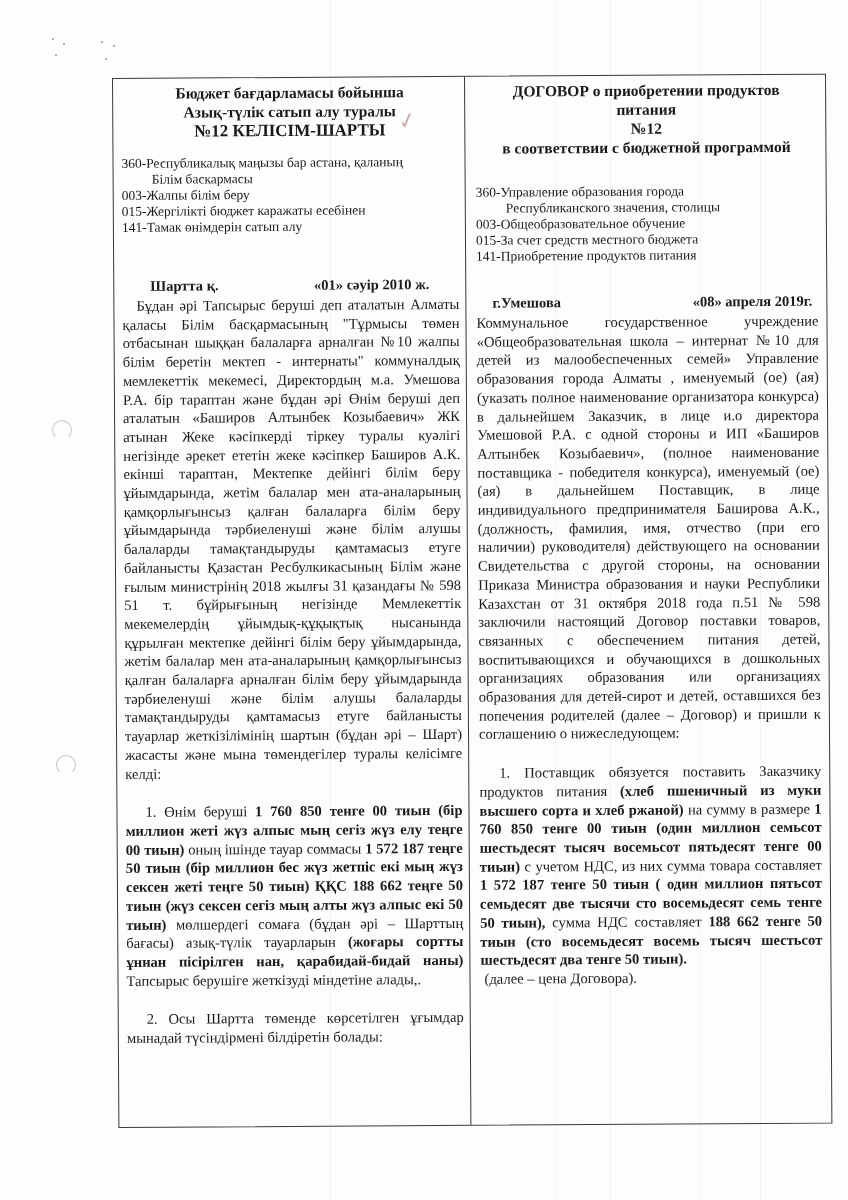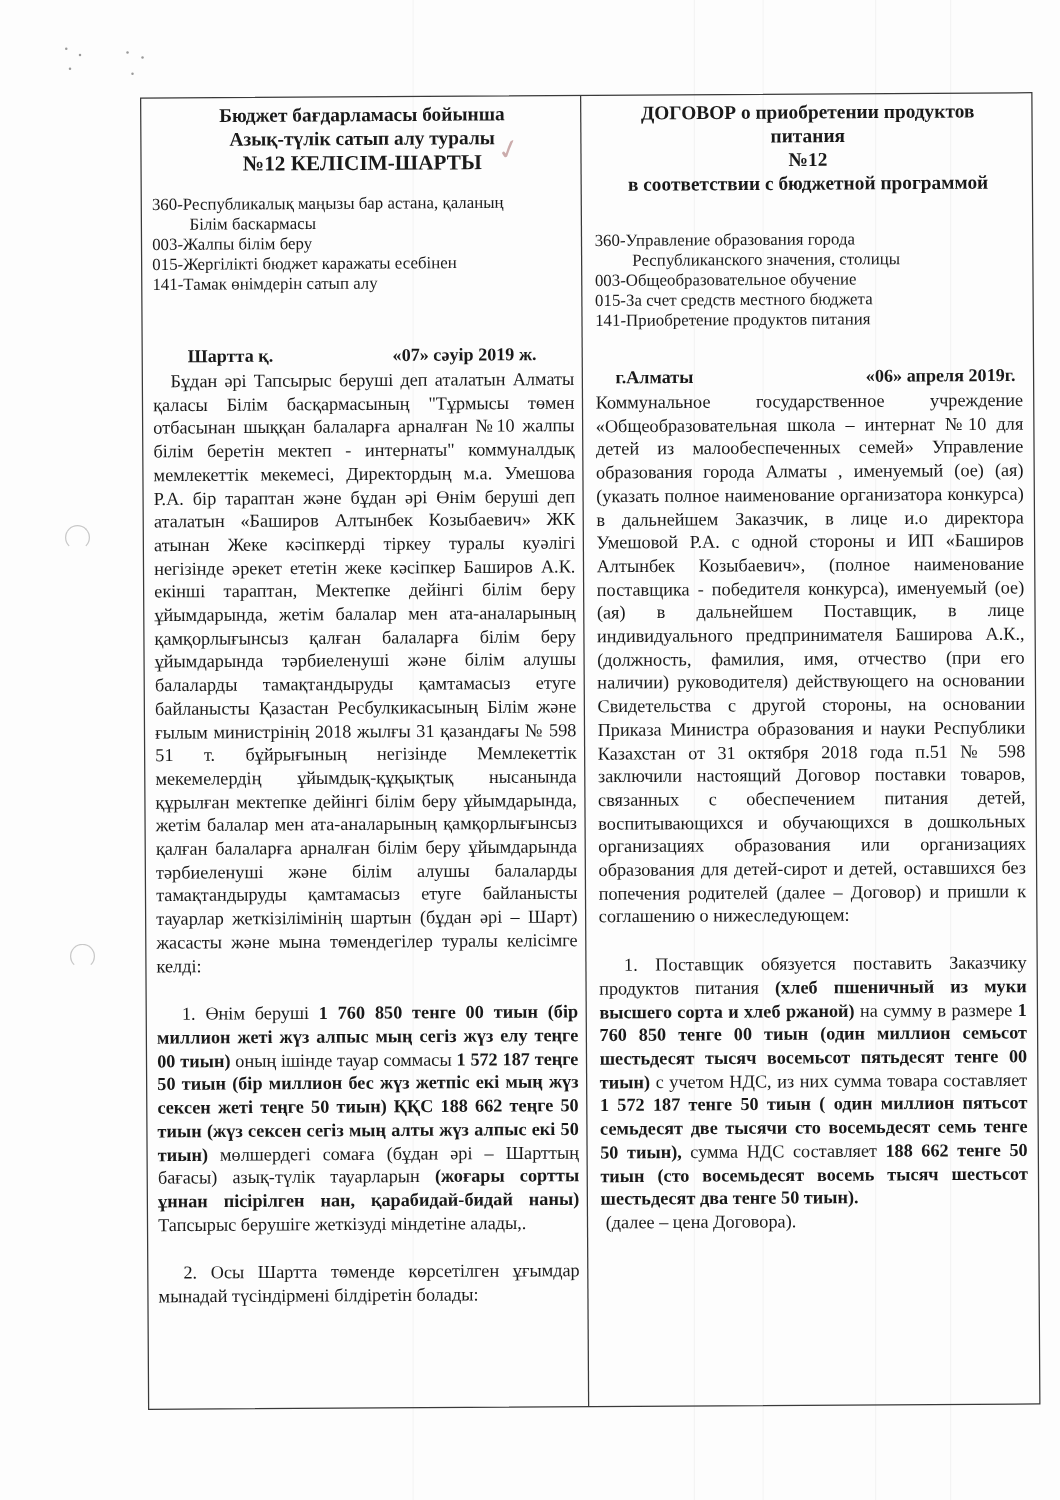"«07» сәуір 2019 ж." span { text: 07» сәуір 2019 -> 01» сәуір 2010 }
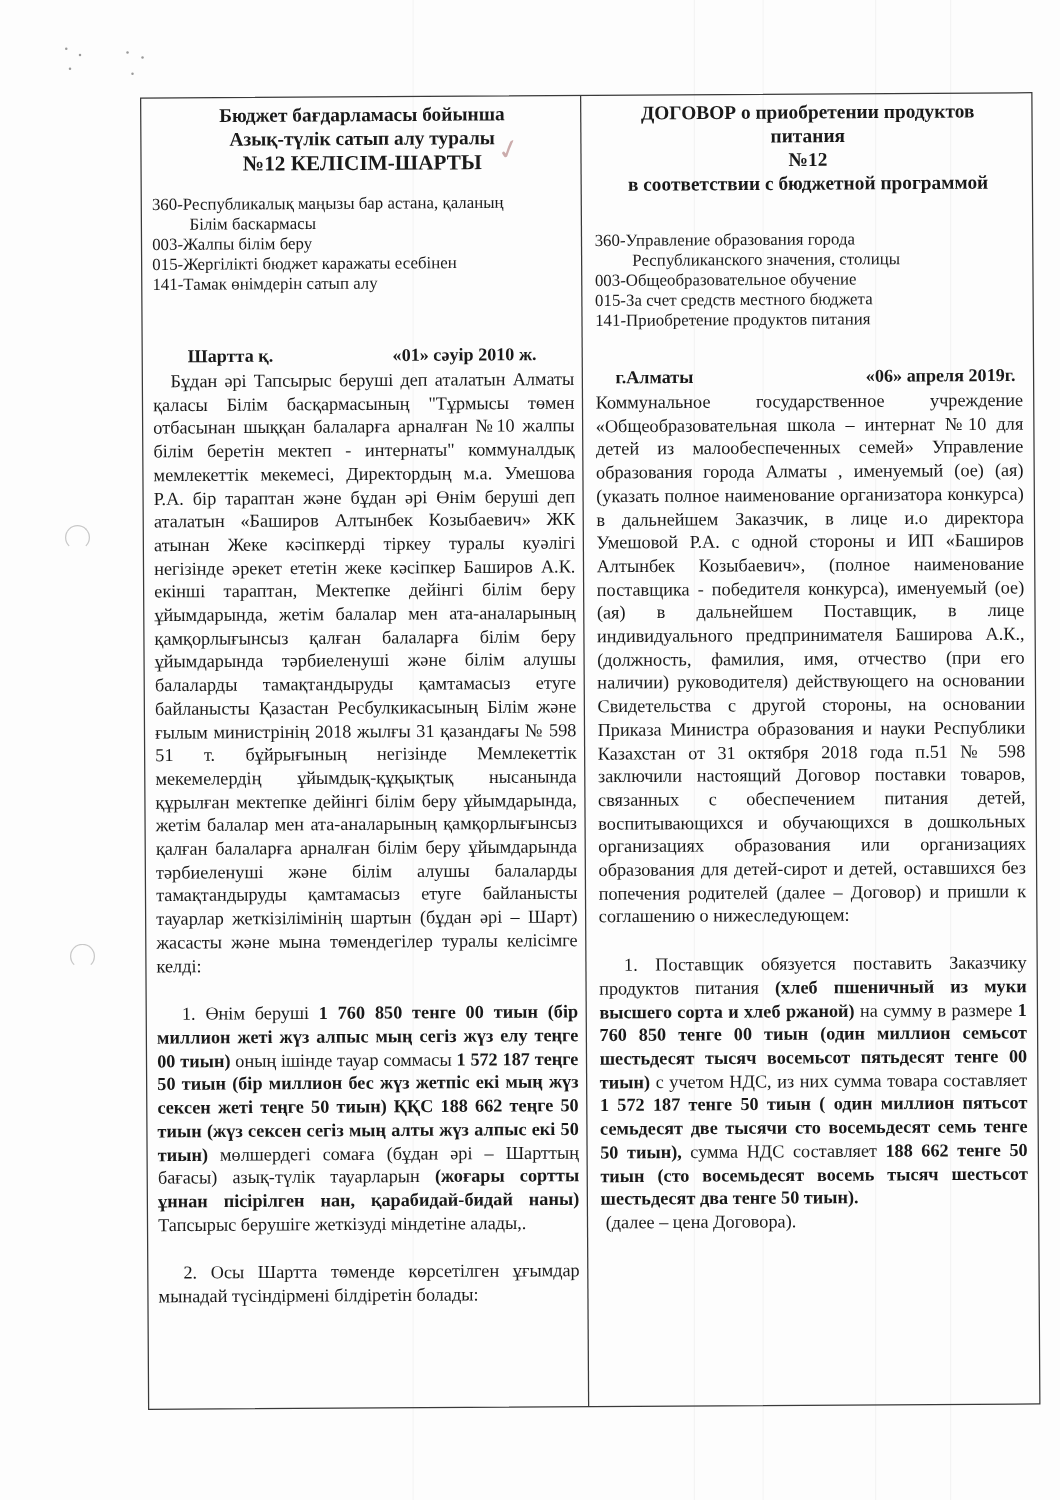"г.Алматы" span { text: г.Алматы -> г.Умешова }
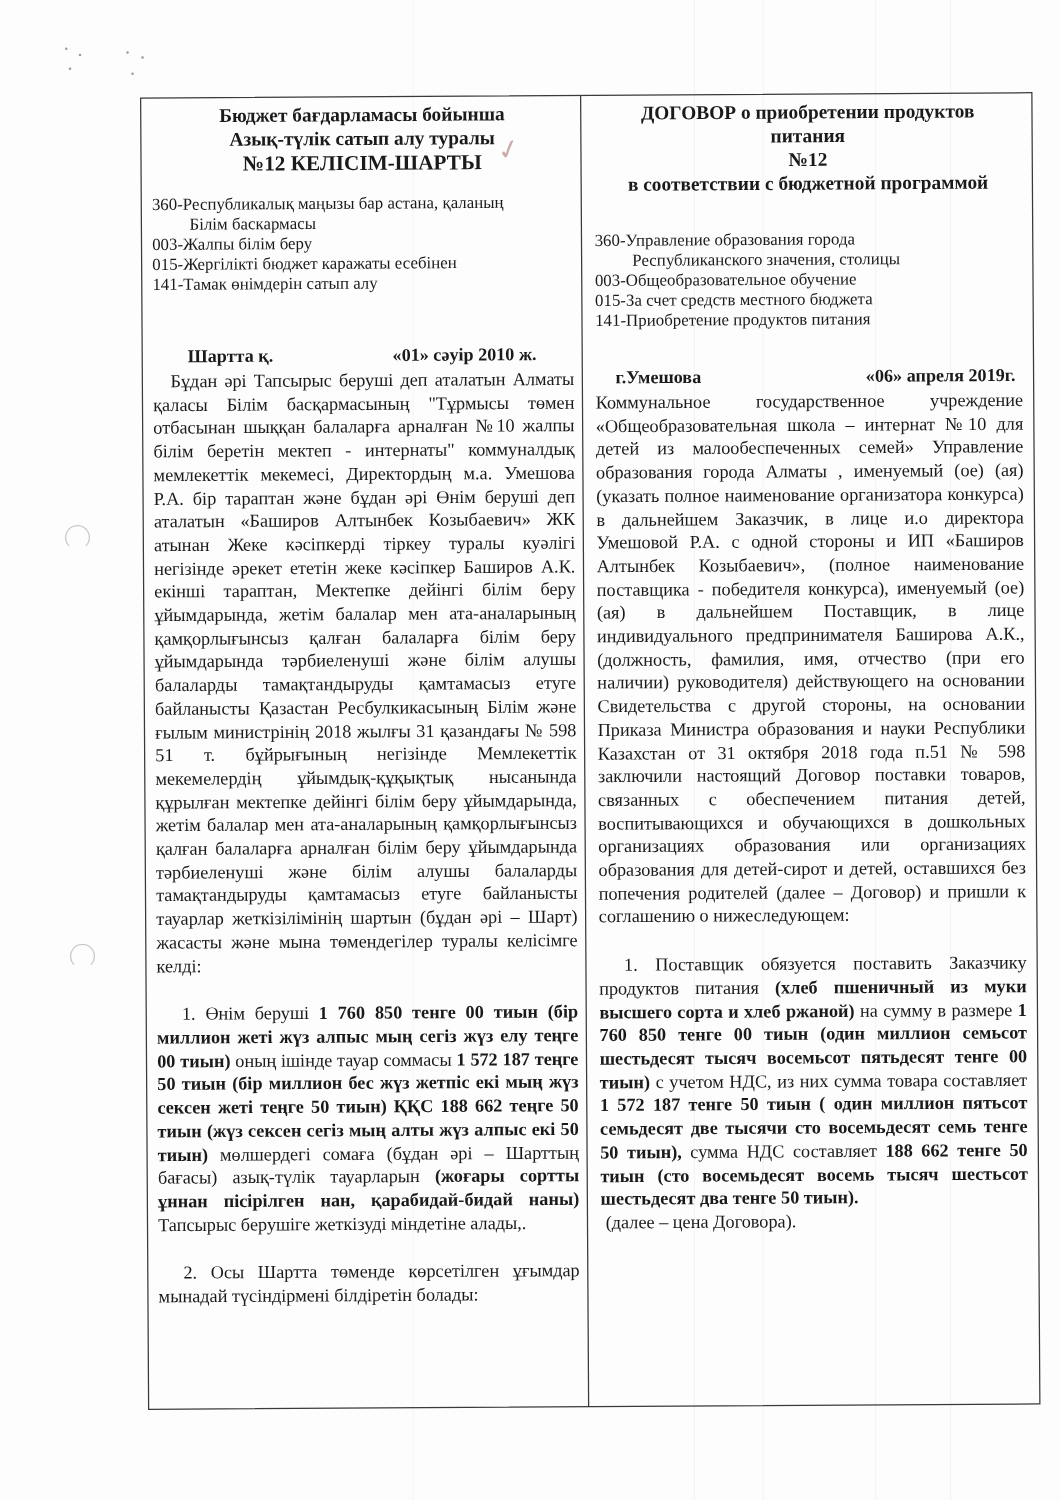"«06» апреля 2019г." span { text: 06 -> 08 }
